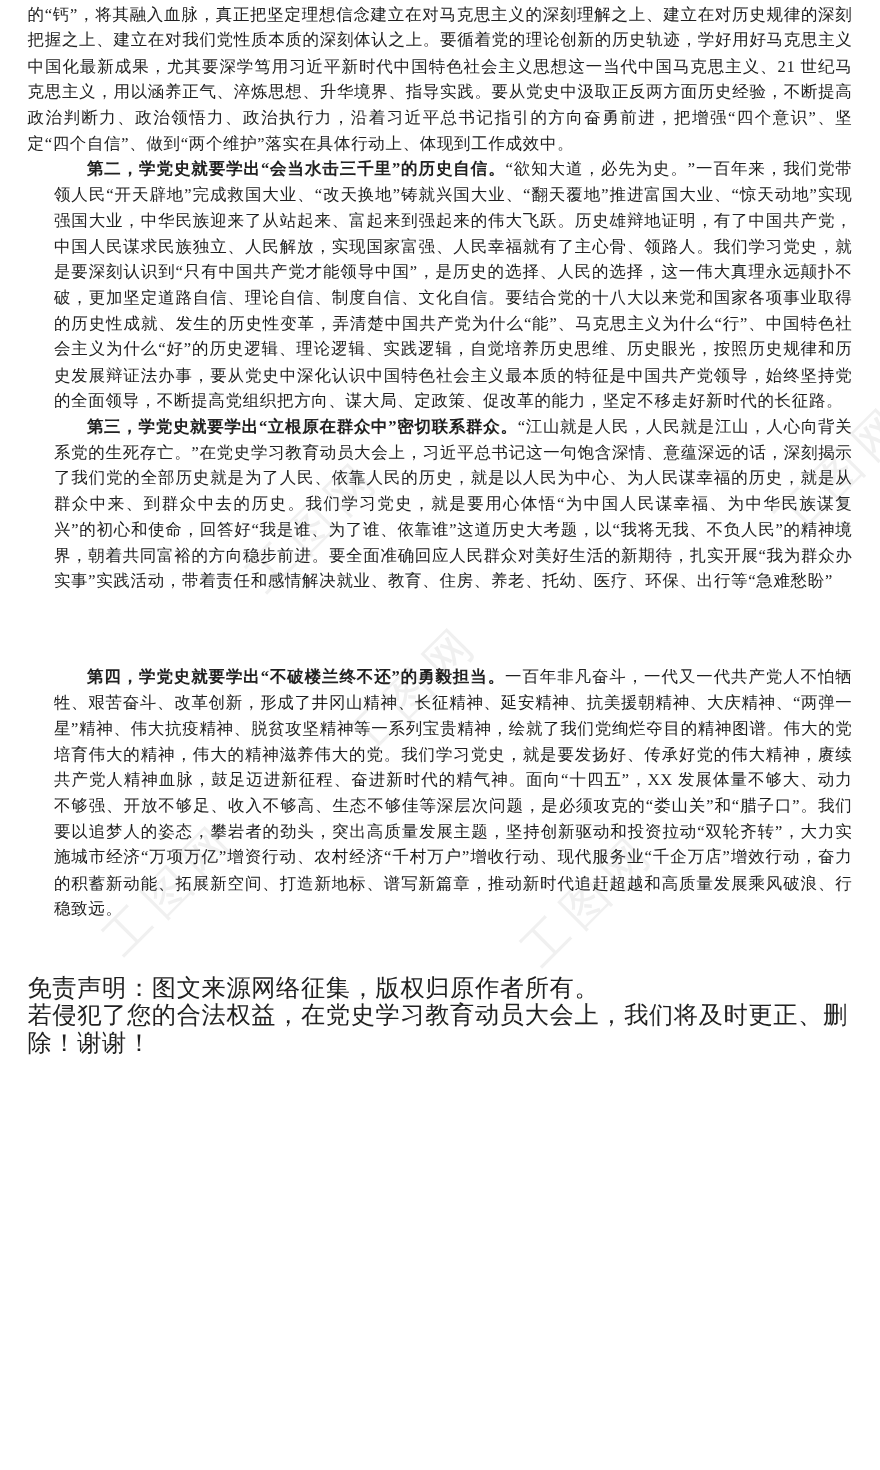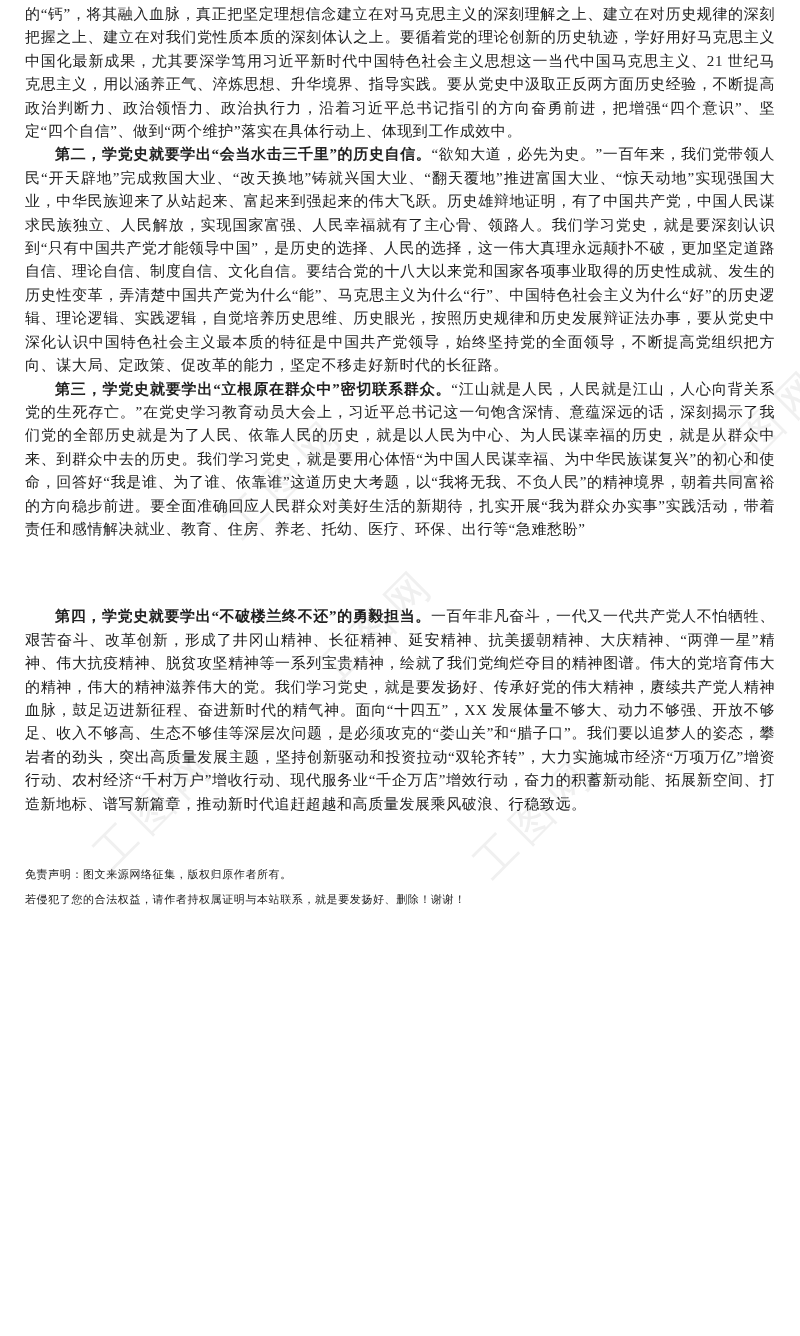"第二，学党史就要学出“会当水击三千里”的历史自信。“欲知大道，必先为史。”一百年" .para.indent { margin-left: none -> 24px }
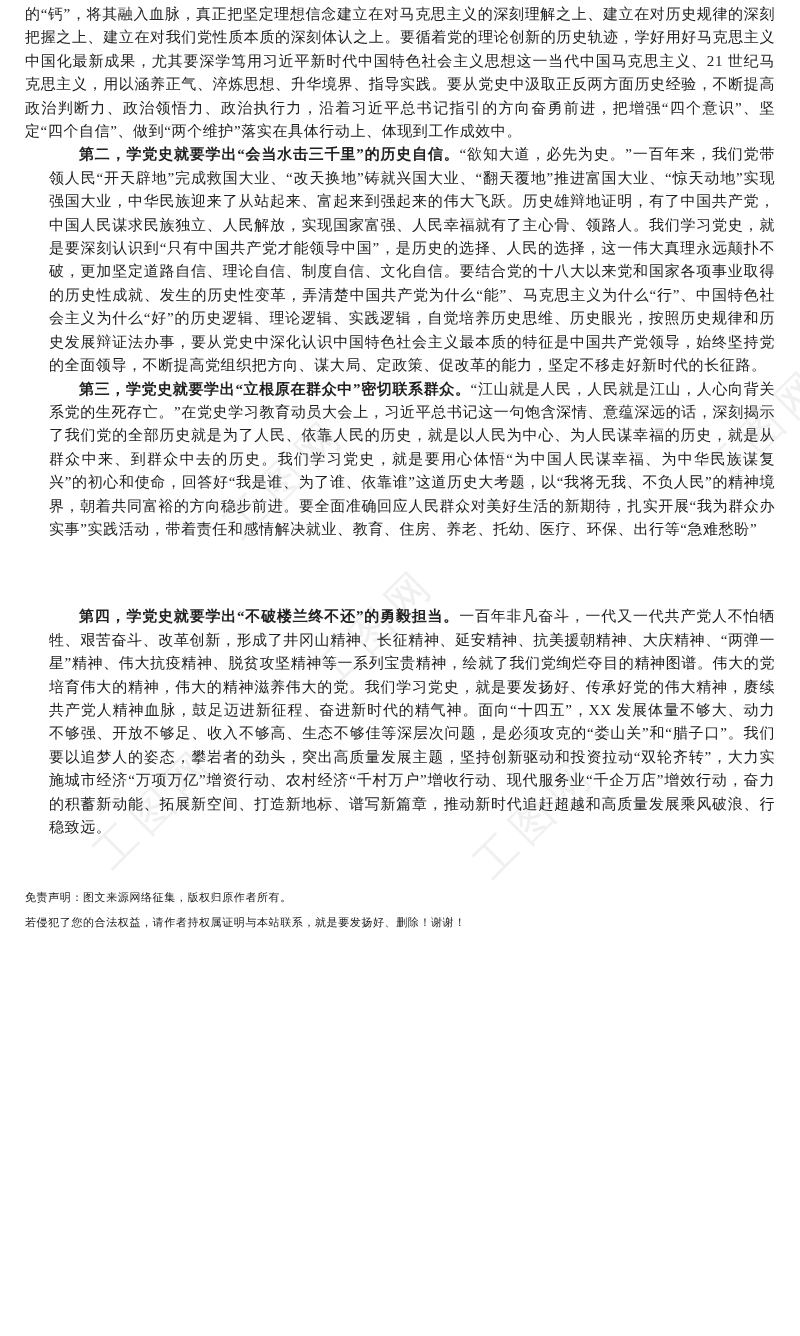"免责声明：图文来源网络征集，版权归原作者所有。" .disclaimer p { font-size: 11px -> 22px }
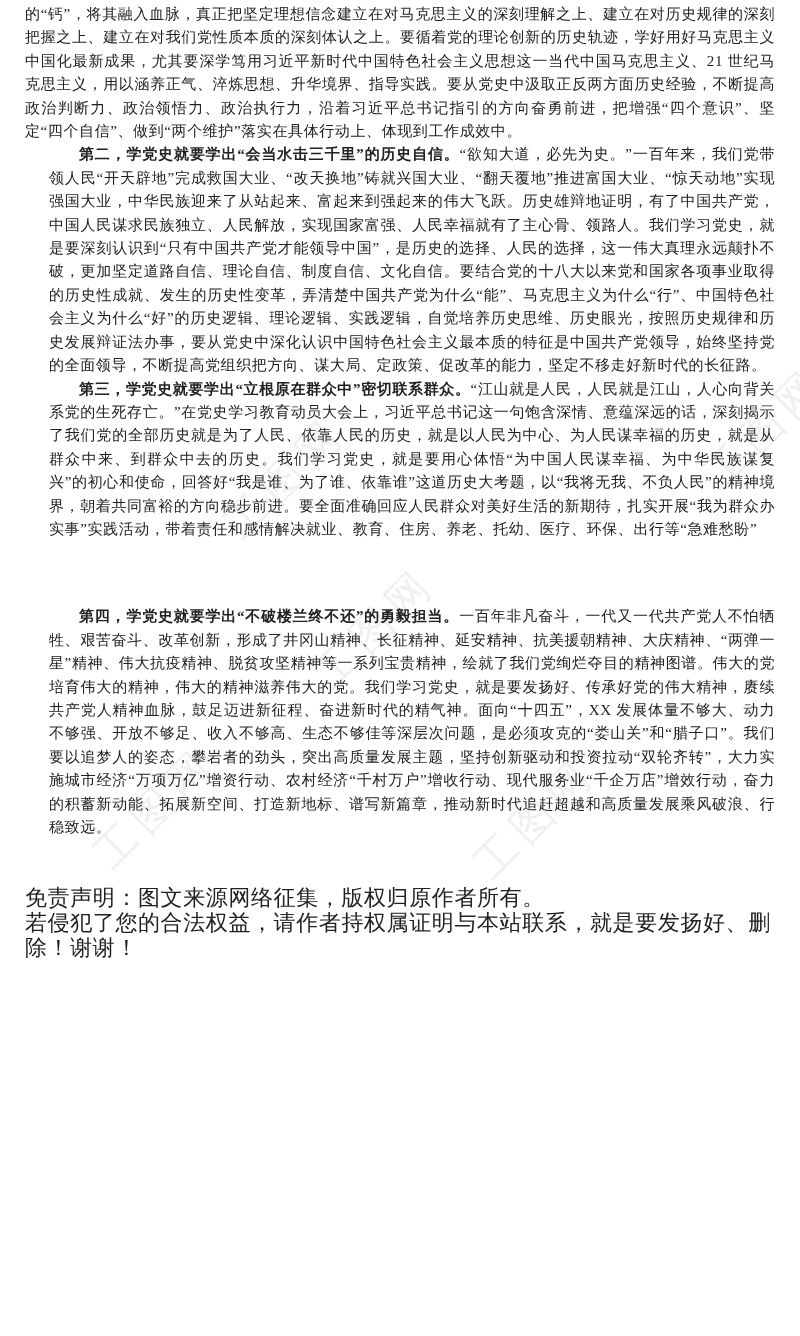"若侵犯了您的合法权益，请作者持权属证明与本站联系，就是要发扬好、删除！谢谢！" p { text: 请作者持权属证明与本站联系，就是要发扬好 -> 在党史学习教育动员大会上，我们将及时更正 }
